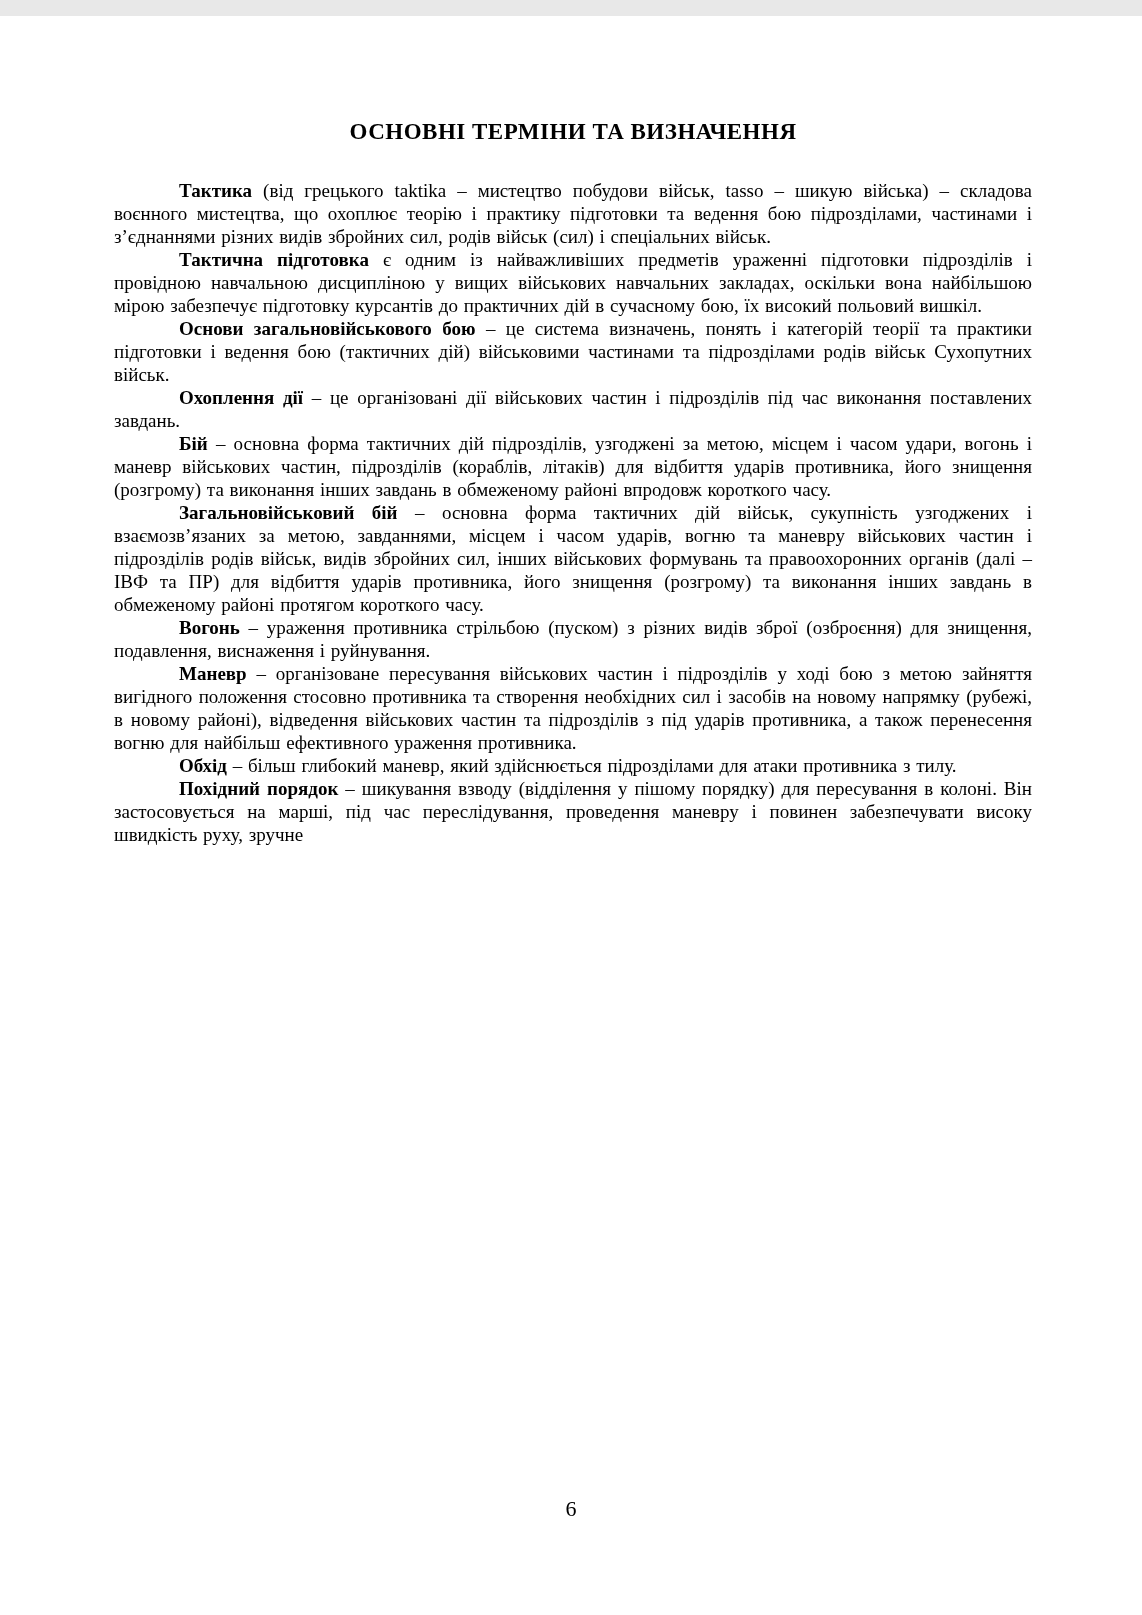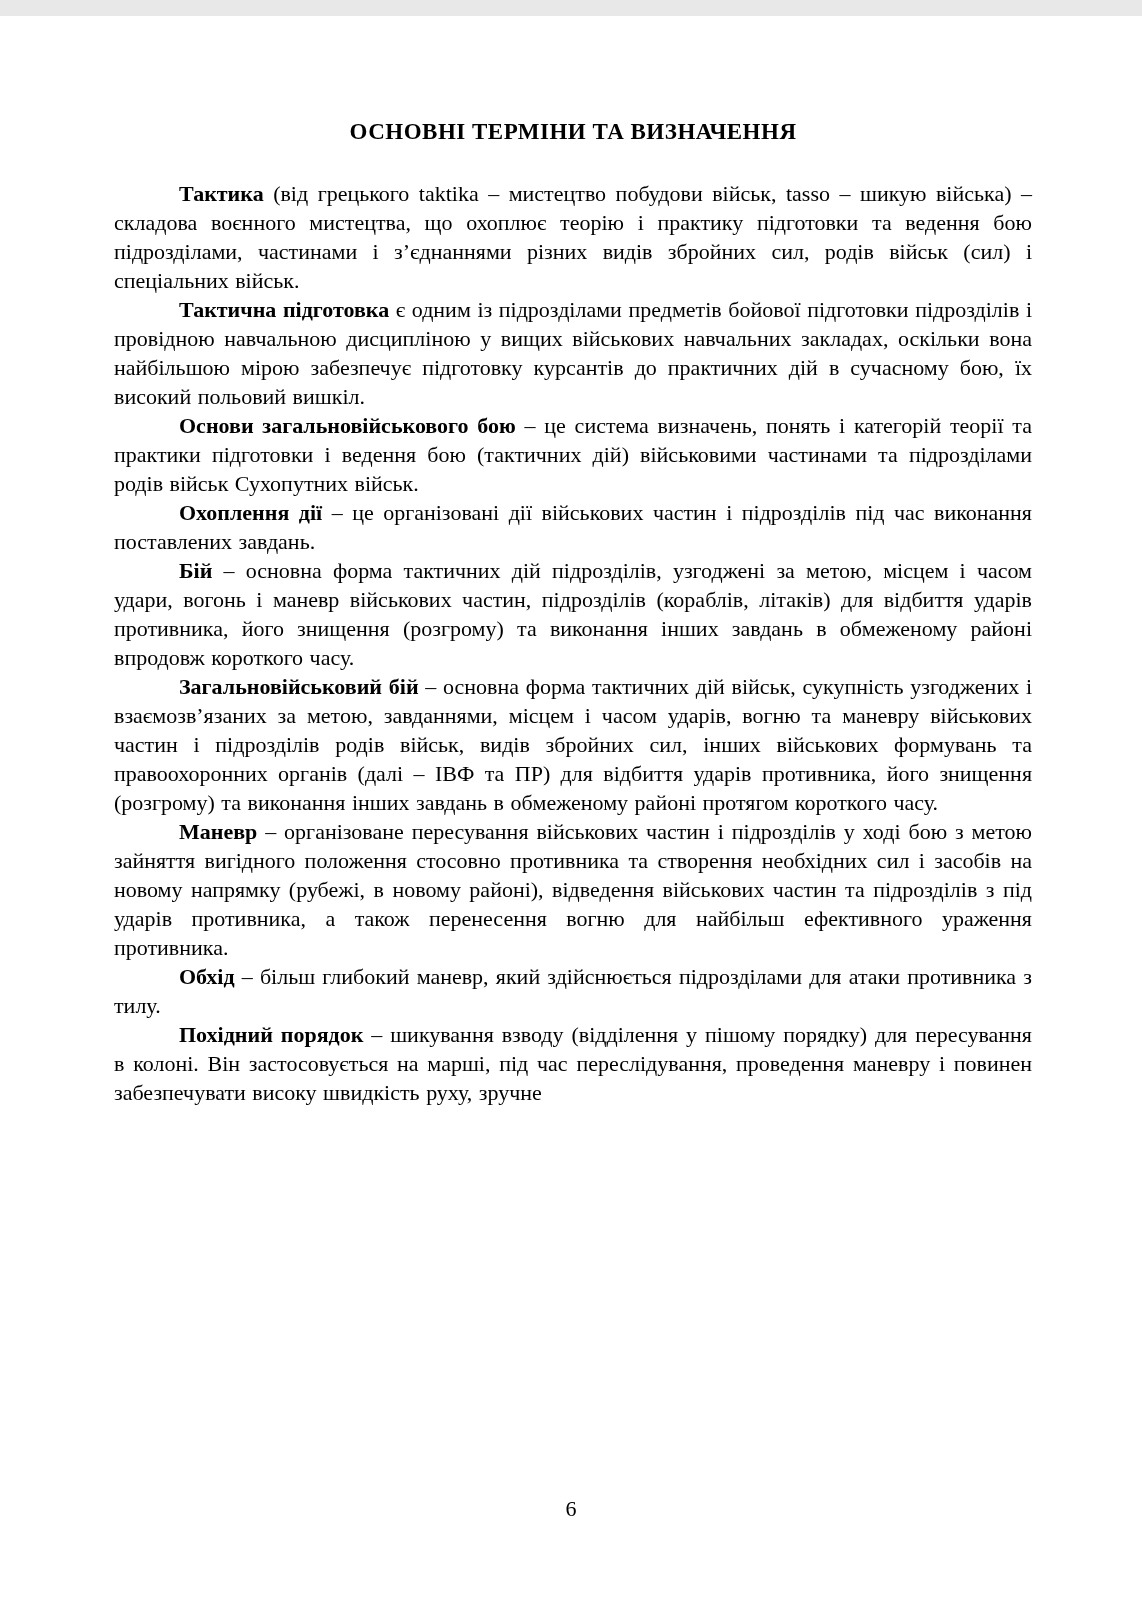"Тактика (від грецького taktika –" .para { font-size: 22px -> 19px; line-height: 29px -> 23px }
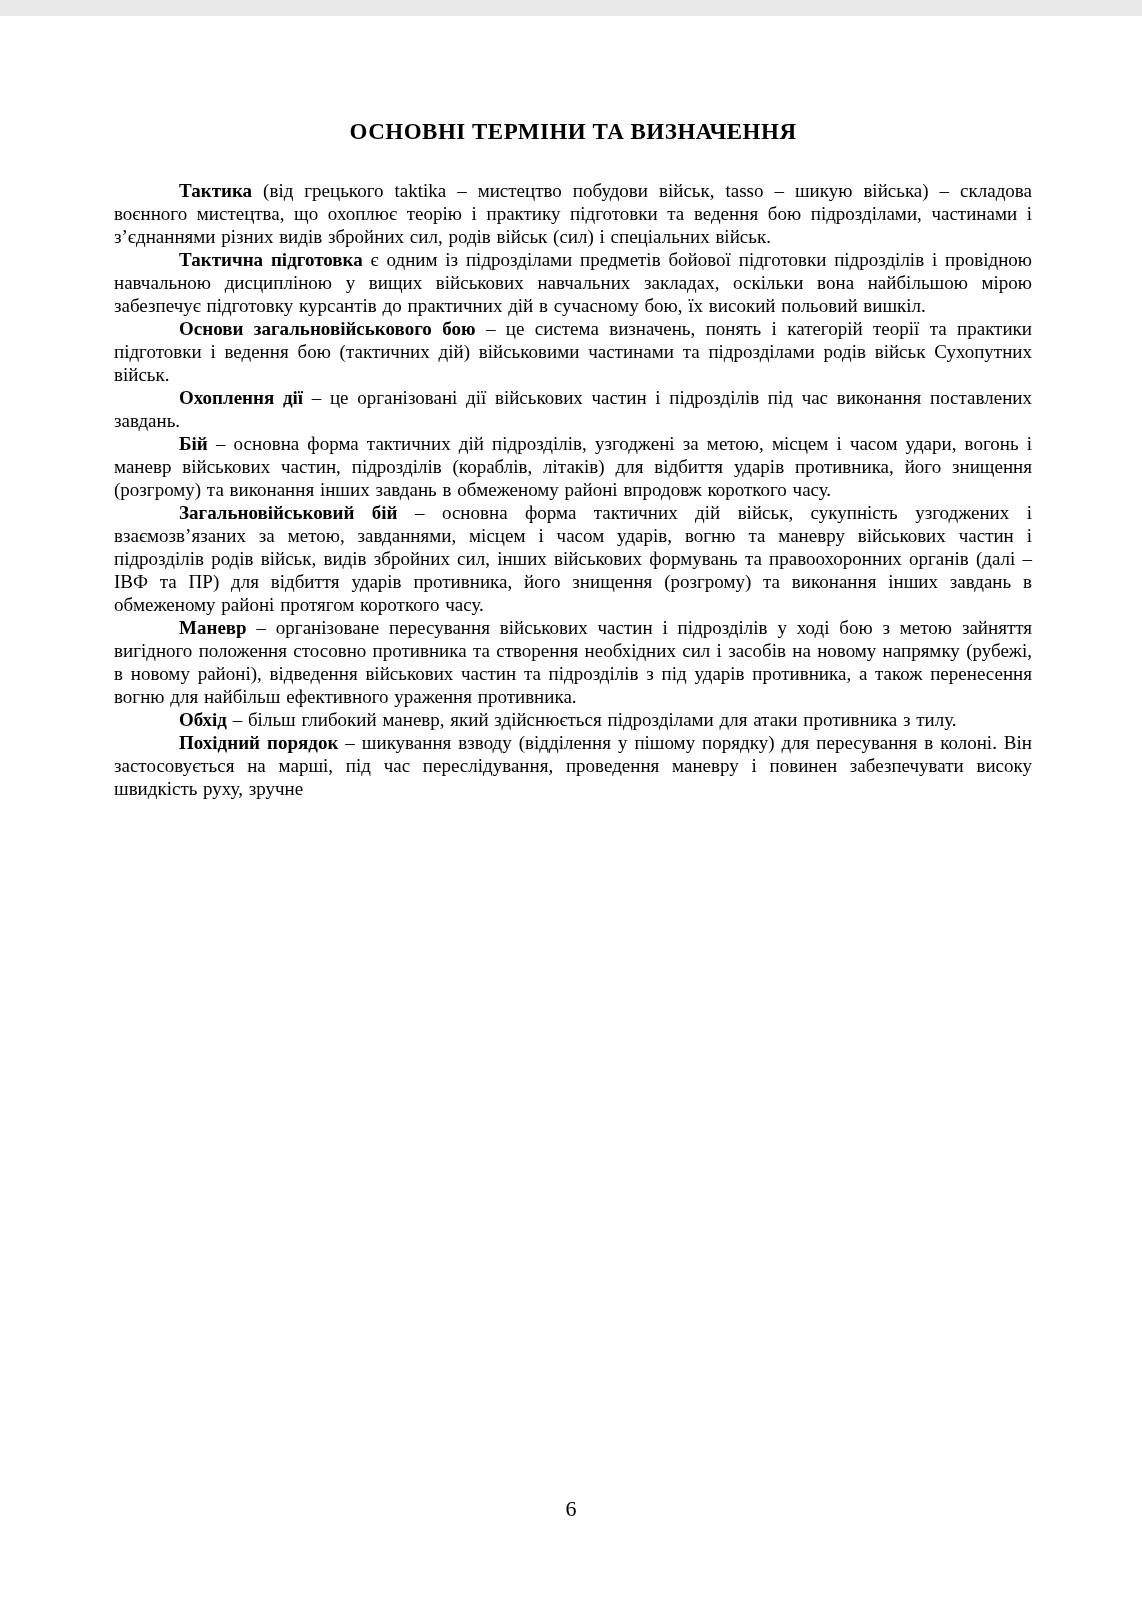"є одним із підрозділами предметів" span { text: підрозділами предметів бойової -> найважливіших предметів ураженні }
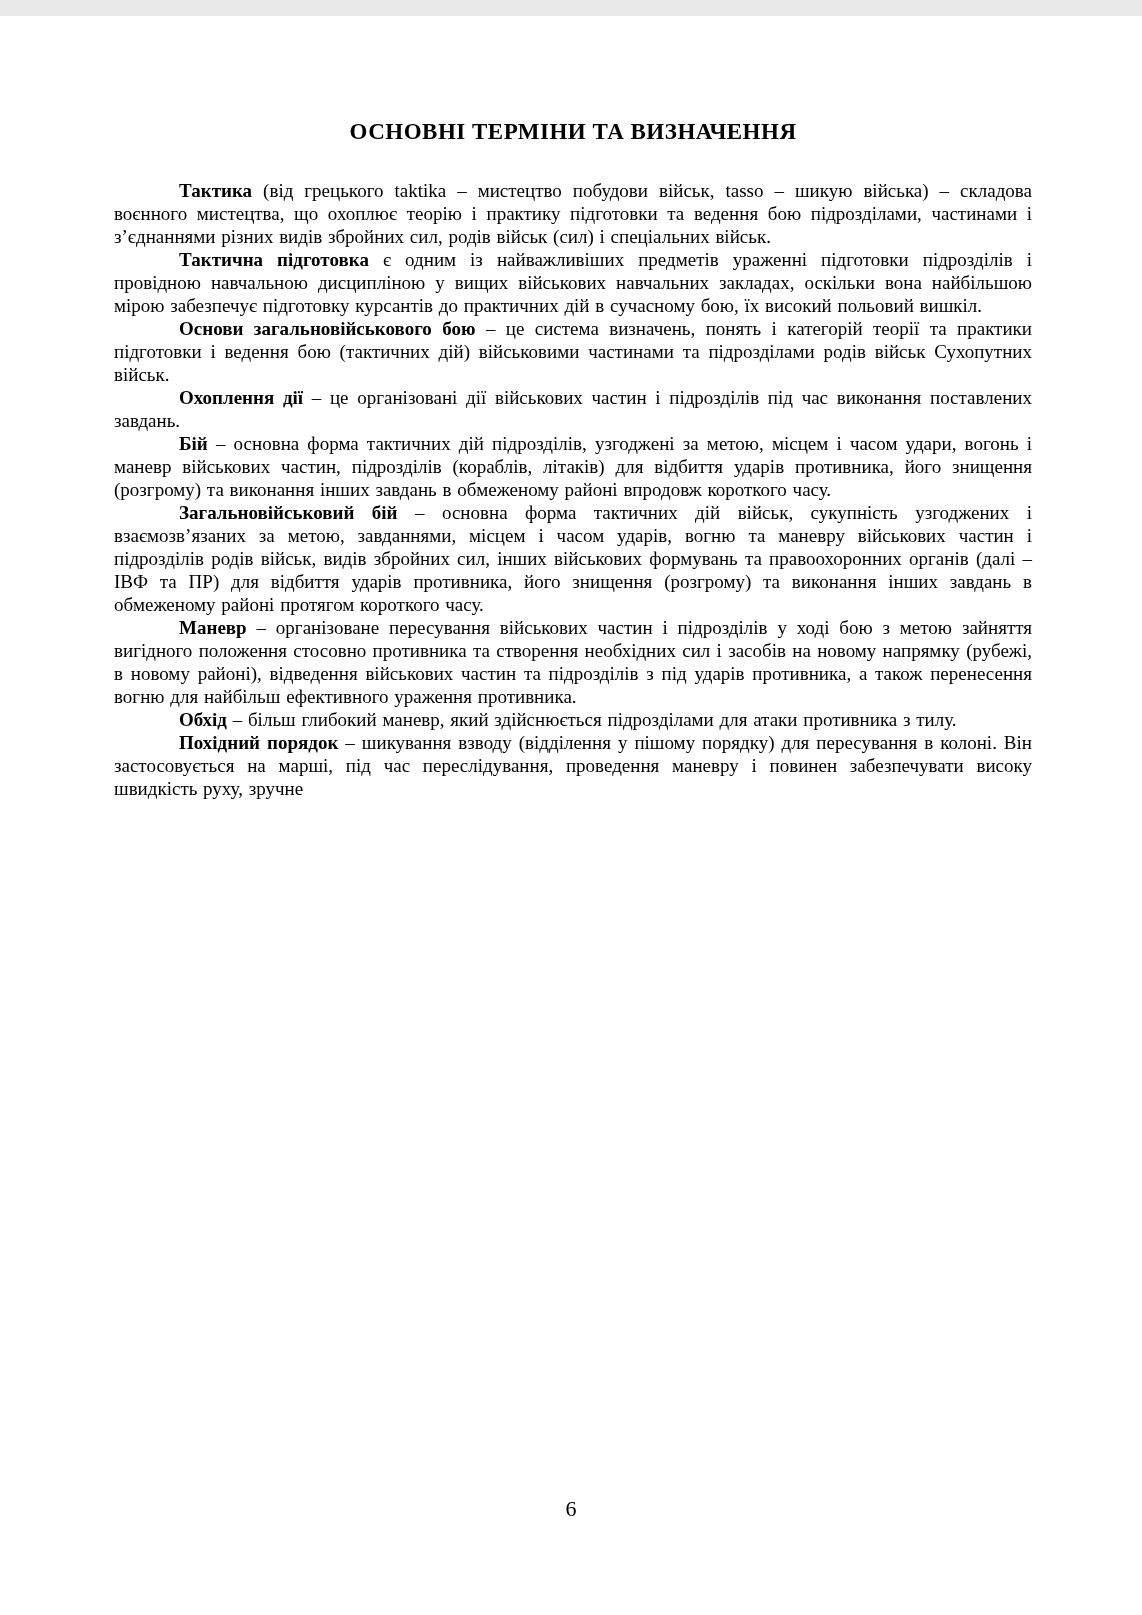"Вогонь – ураження противника стрільбою" p.para { html: none -> <p><b>Вогонь</b><span> – ураження противника стрільбою (пуском) з різних видів зброї (озброєння) для знищення, подавлення, виснаження і руйнування.</span></p> }
